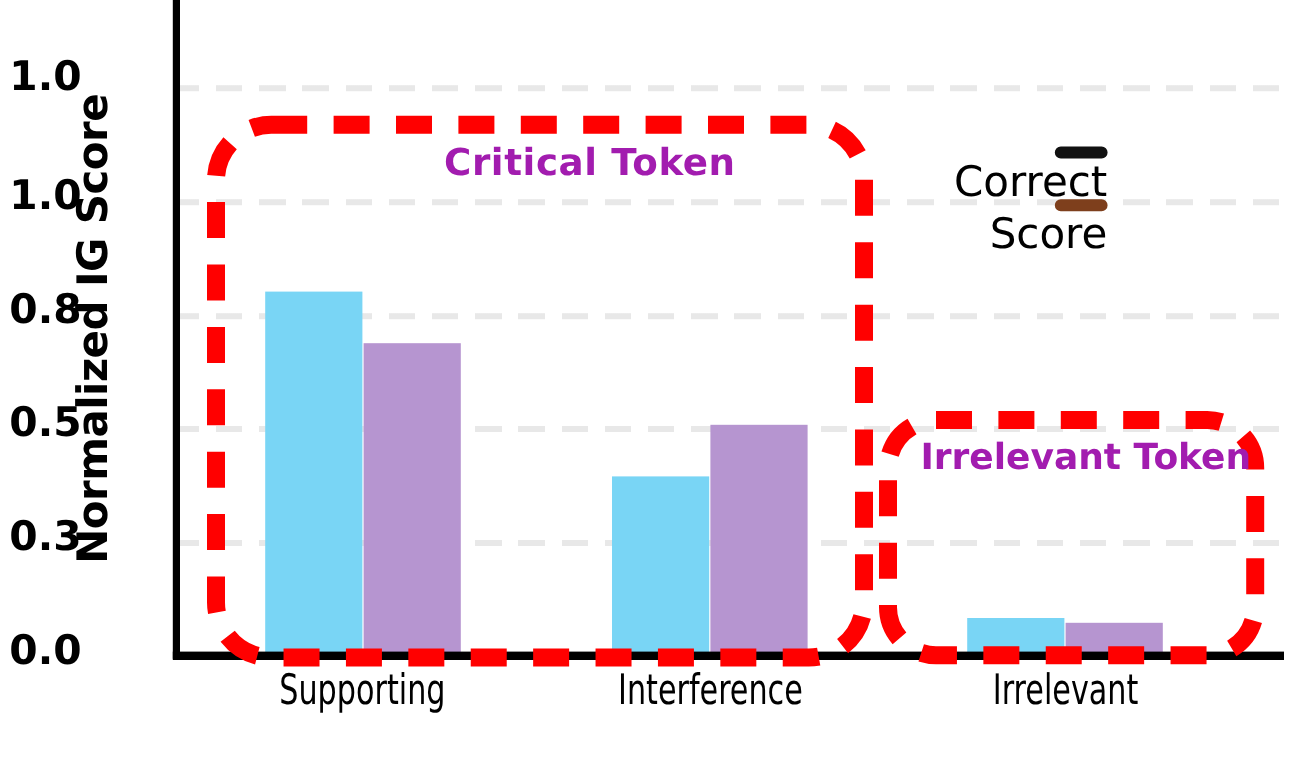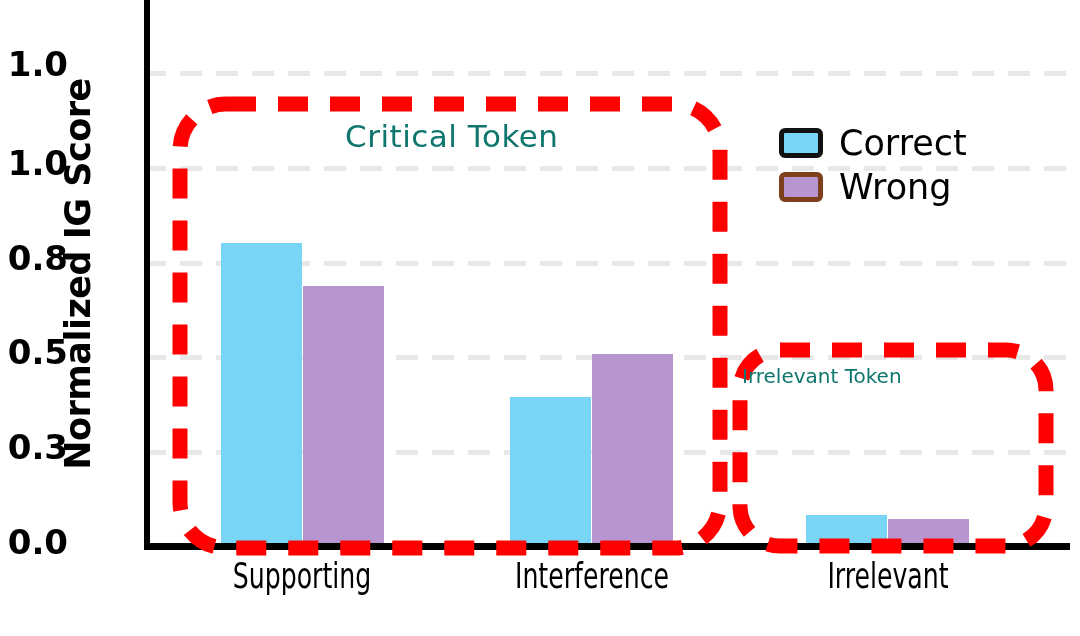"Critical Token" .anntext { color: #0f766e -> #a21caf; font-weight: normal -> bold; margin-left: none -> 25px }
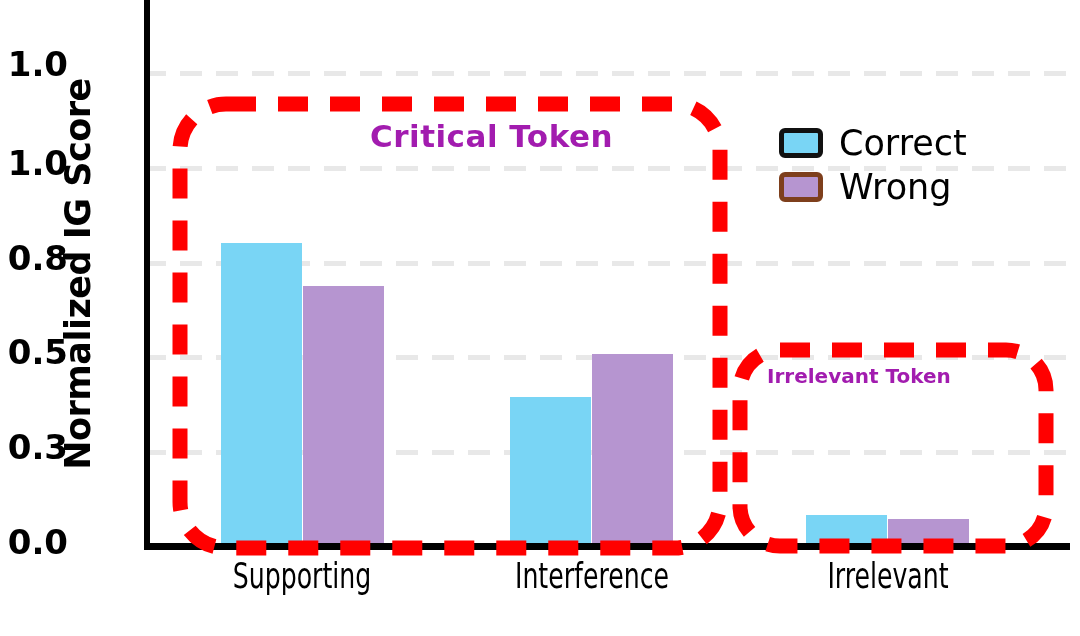"Correct" .legend-row { align-items: center -> flex-end; flex-direction: none -> column }
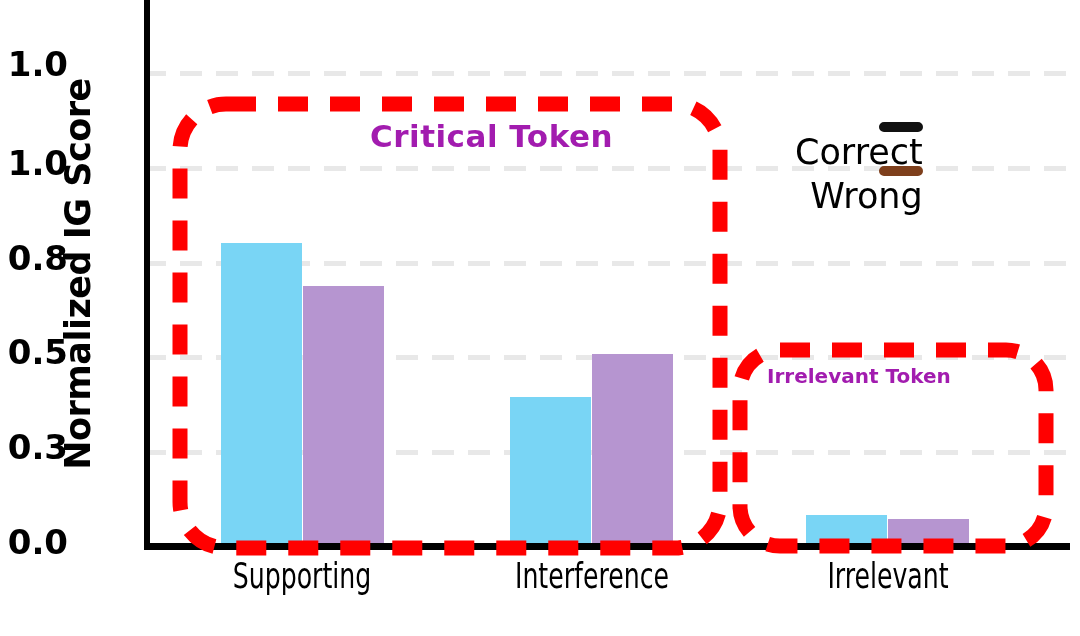"Wrong" div.legend-label { text: Wrong -> Score }
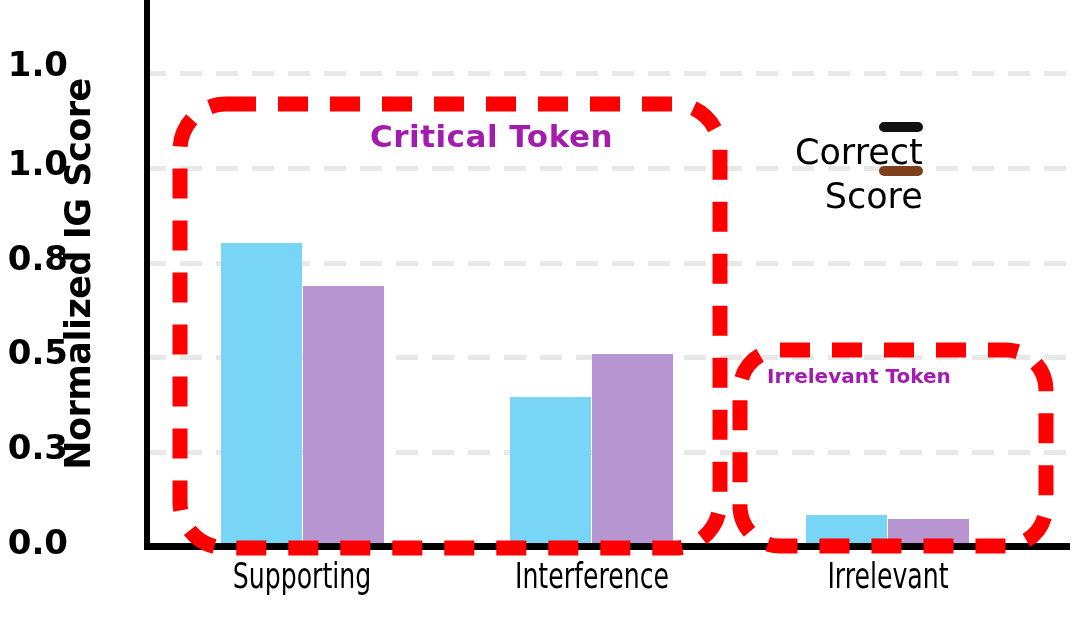"Irrelevant Token" #ann-irrelevant-text { font-size: 20px -> 30px }
